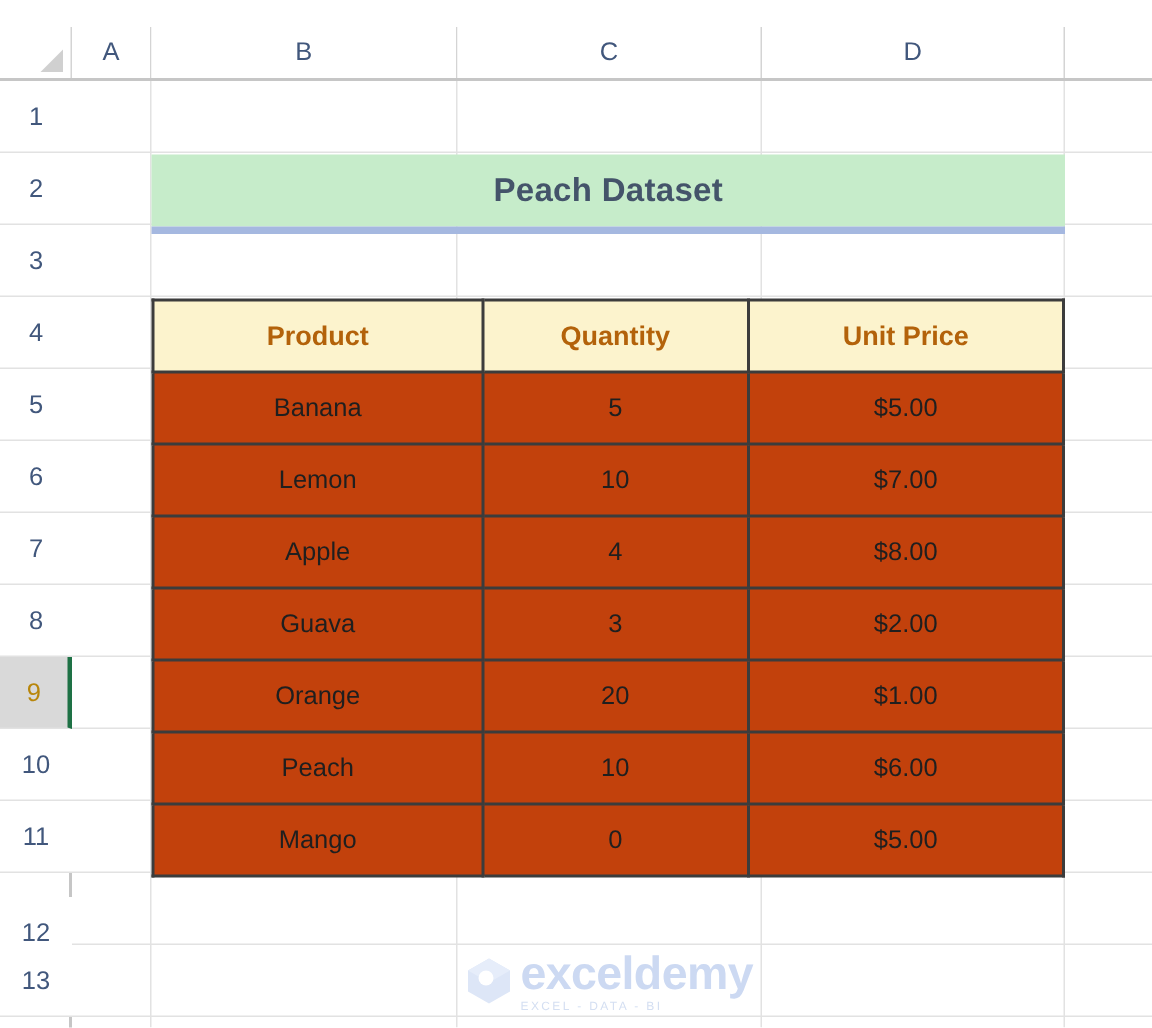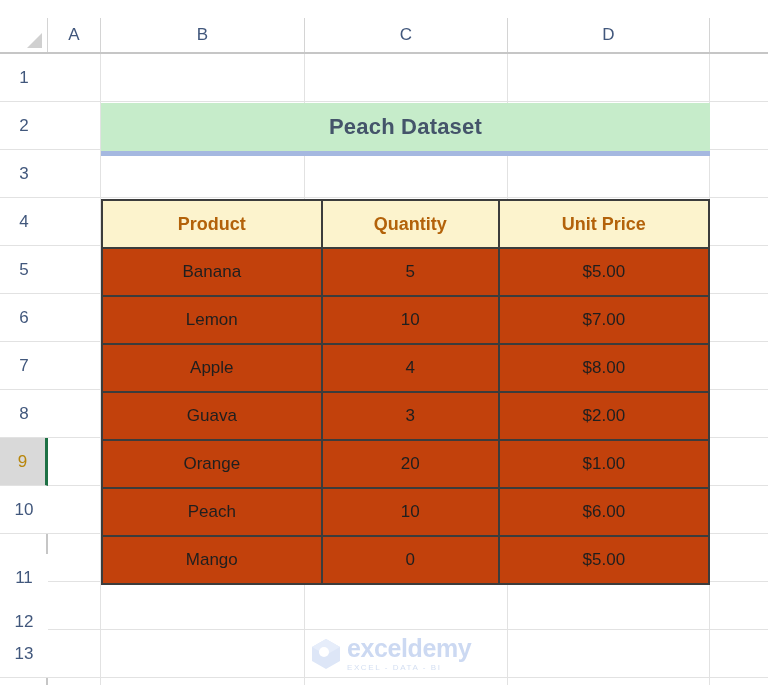"11" div.row-head { top: 500px -> 480px }
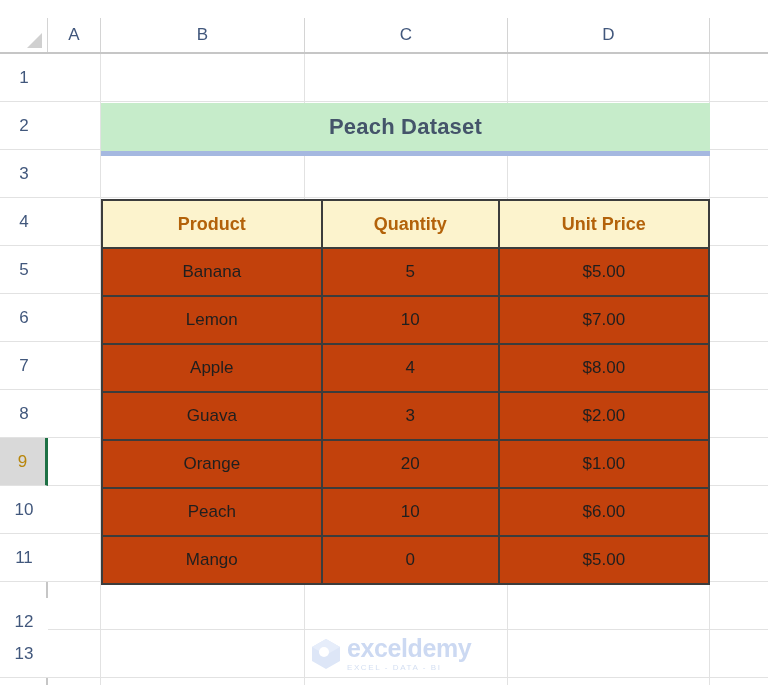"exceldemy" #wm-name { font-size: 25px -> 31px }
